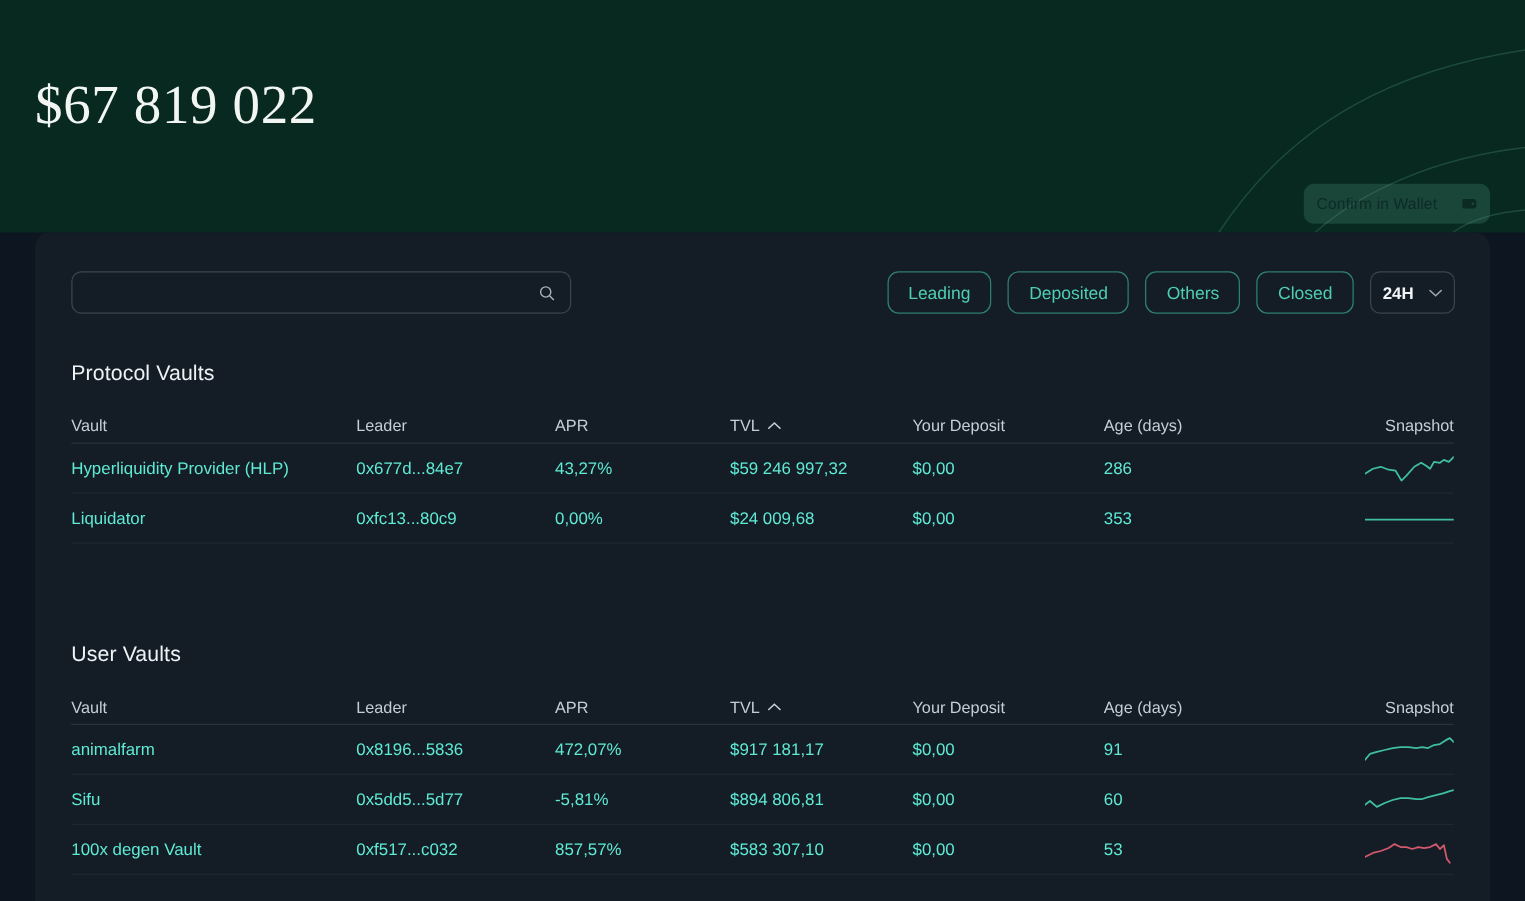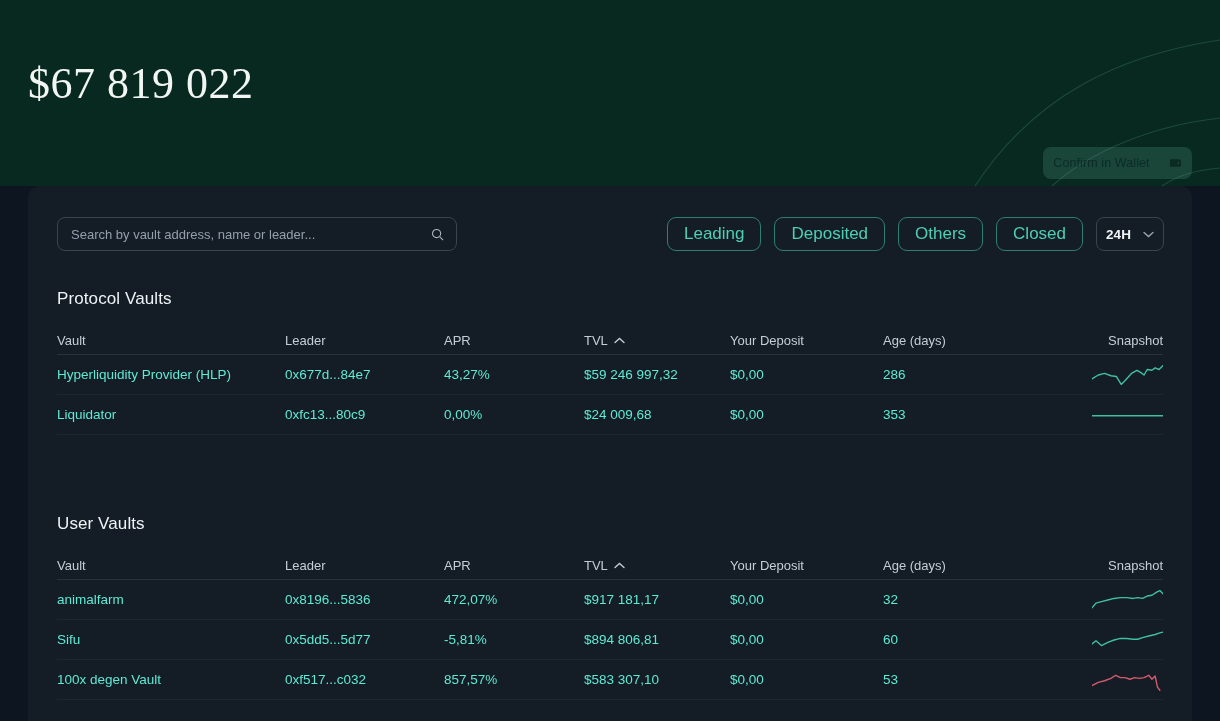"Search by vault address, name" input.search-input { html: <input> -> none }
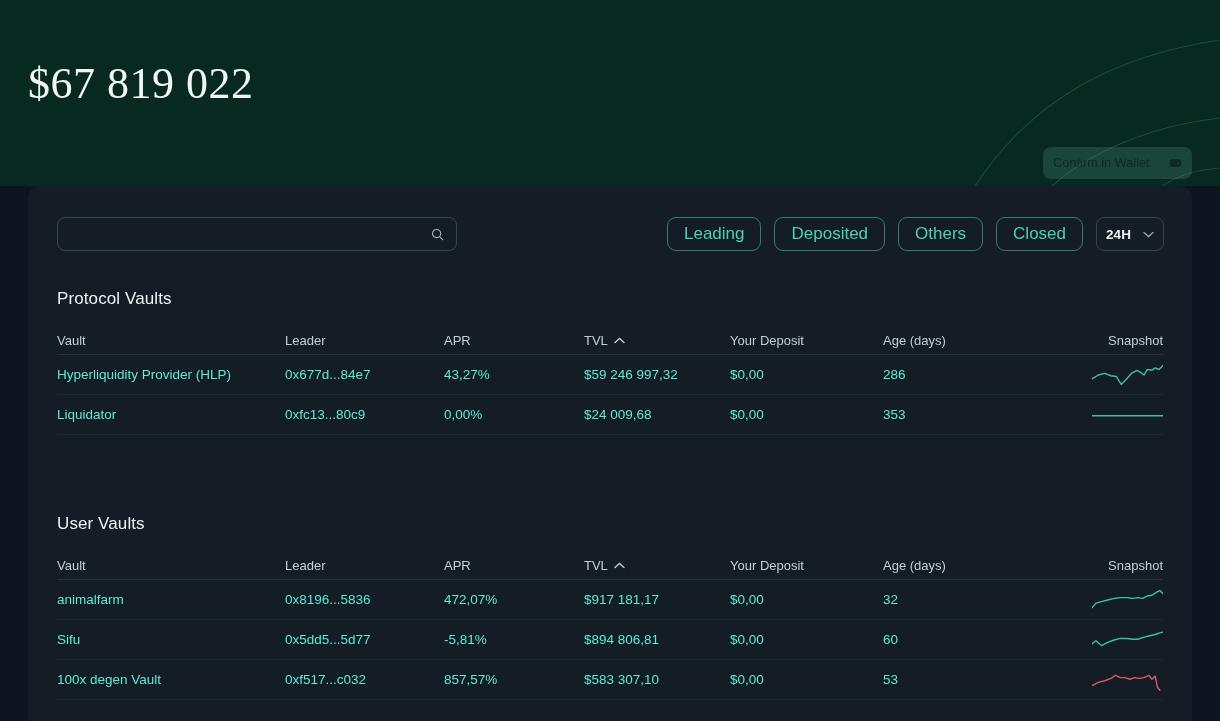"Leading" .chip { font-size: 17px -> 14px }
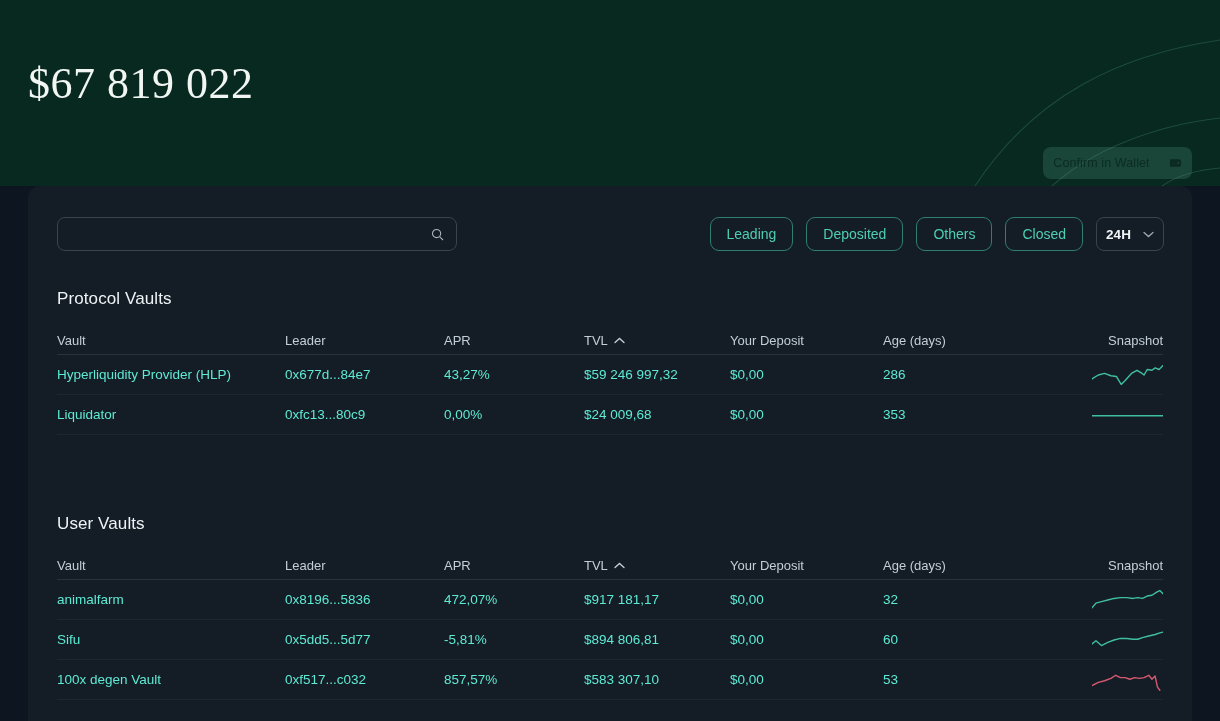"32" div.c-age { text: 32 -> 91 }
